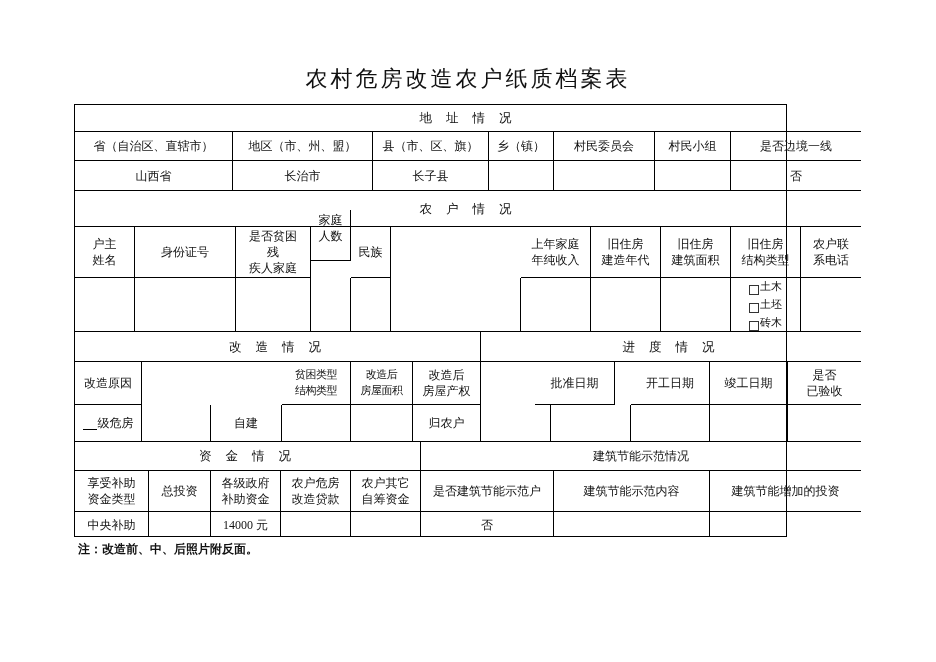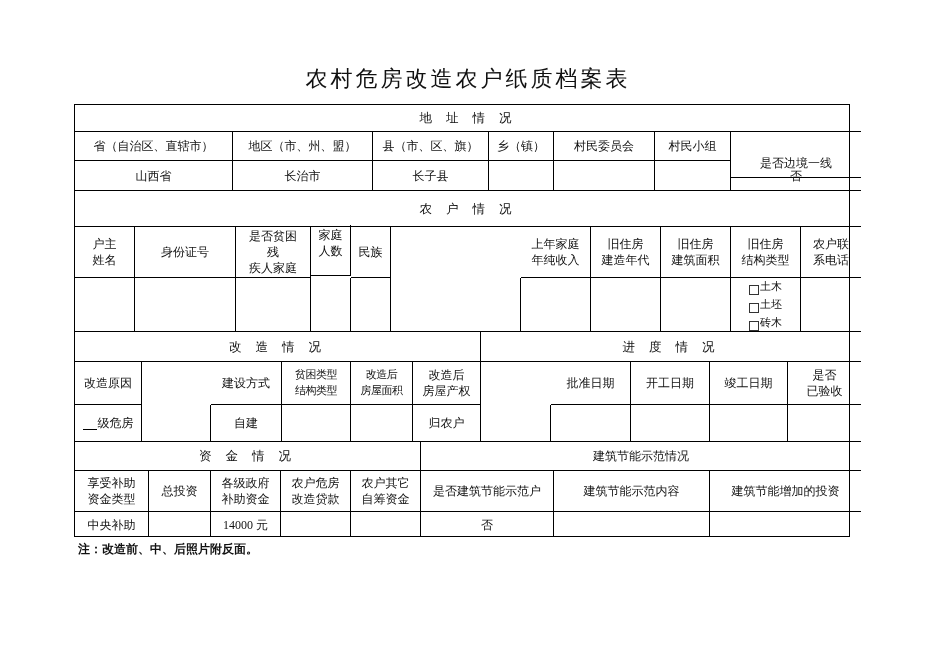"地 址 情 况" .frame { width: 776px -> 713px }
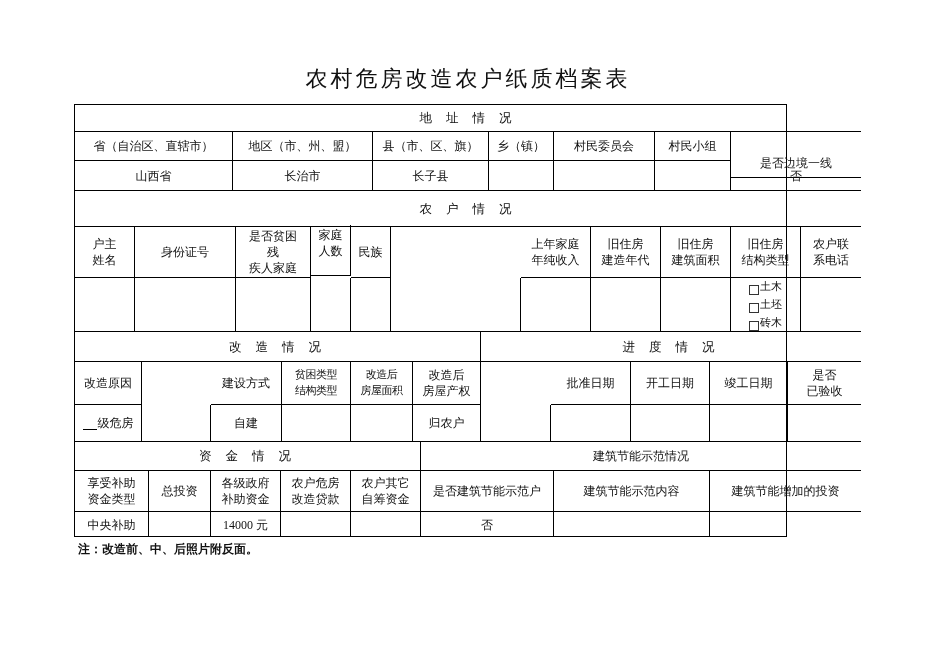"是否边境一线" div.cell { top: 44px -> 27px }
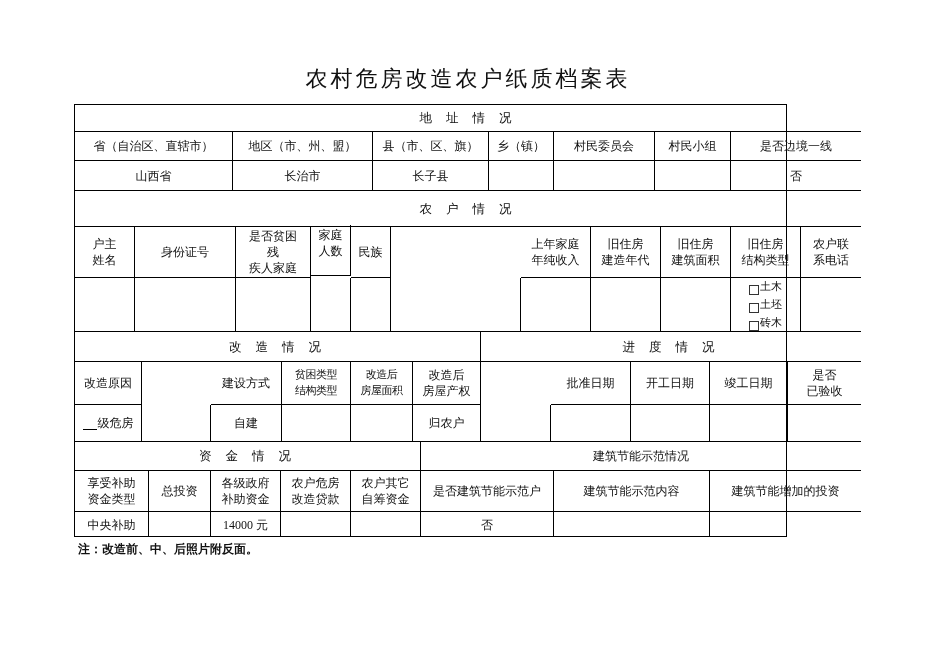"家庭" div.cell { top: 120px -> 105px }
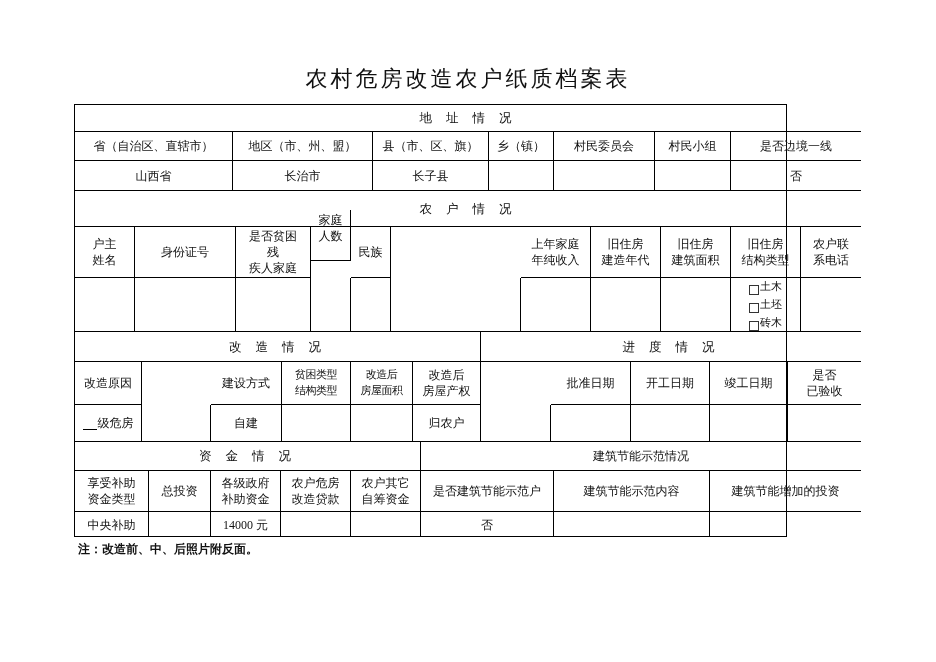"建设方式" div.cell { html: <div>建设方式</div> -> none }
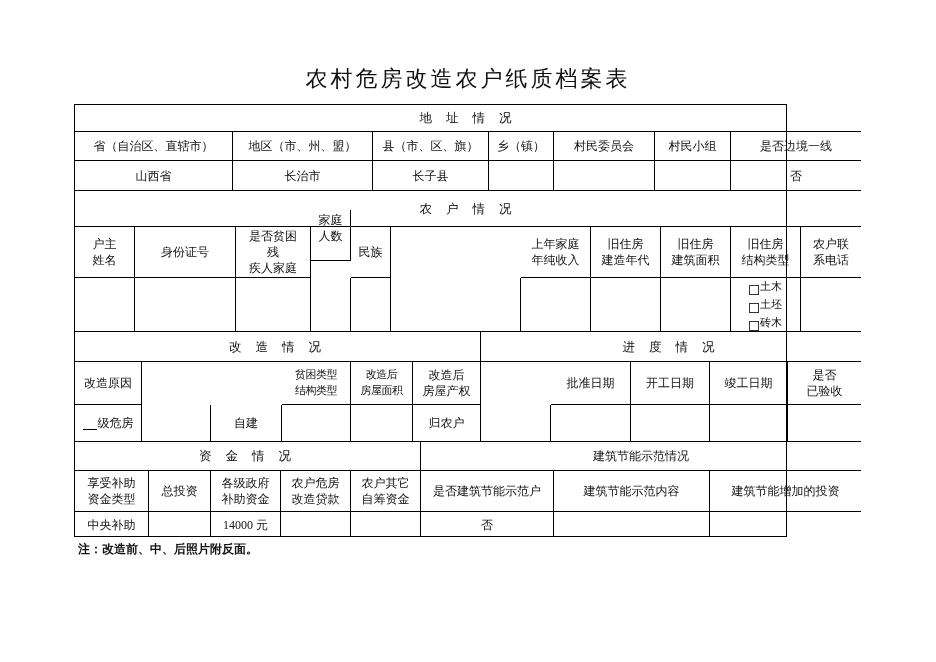"批准日期" div.cell { left: 476px -> 460px }
